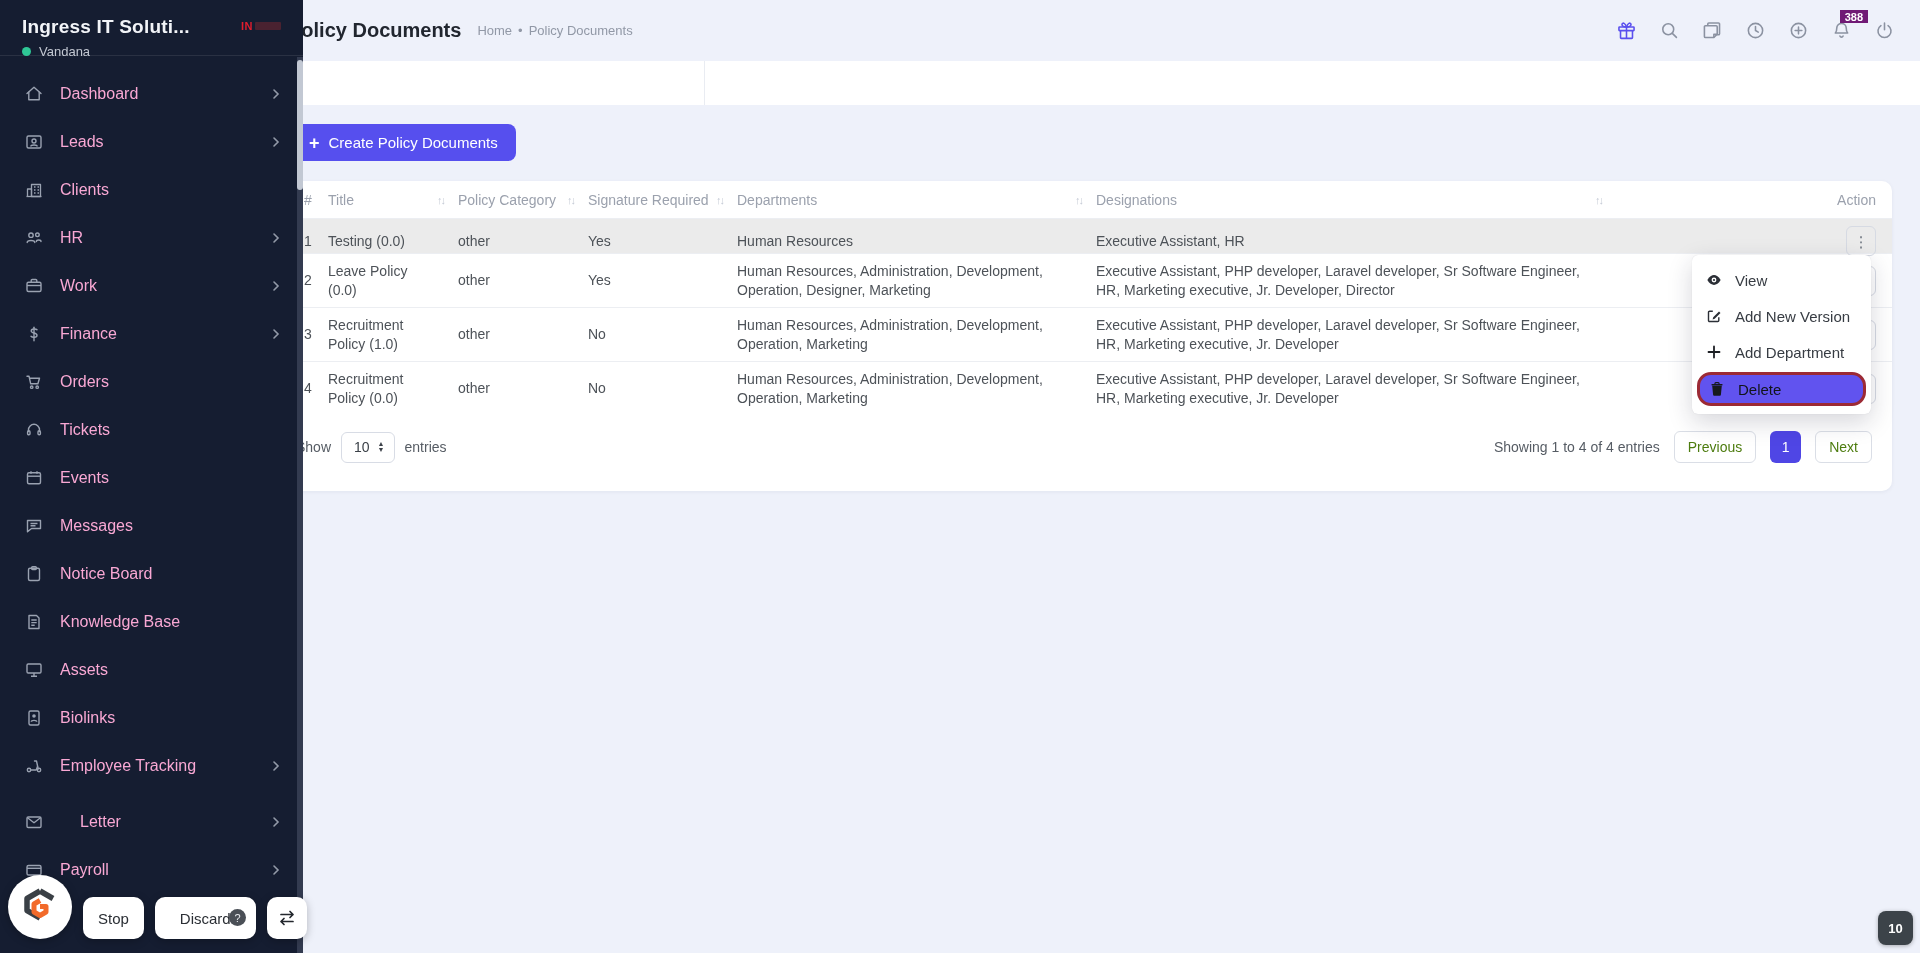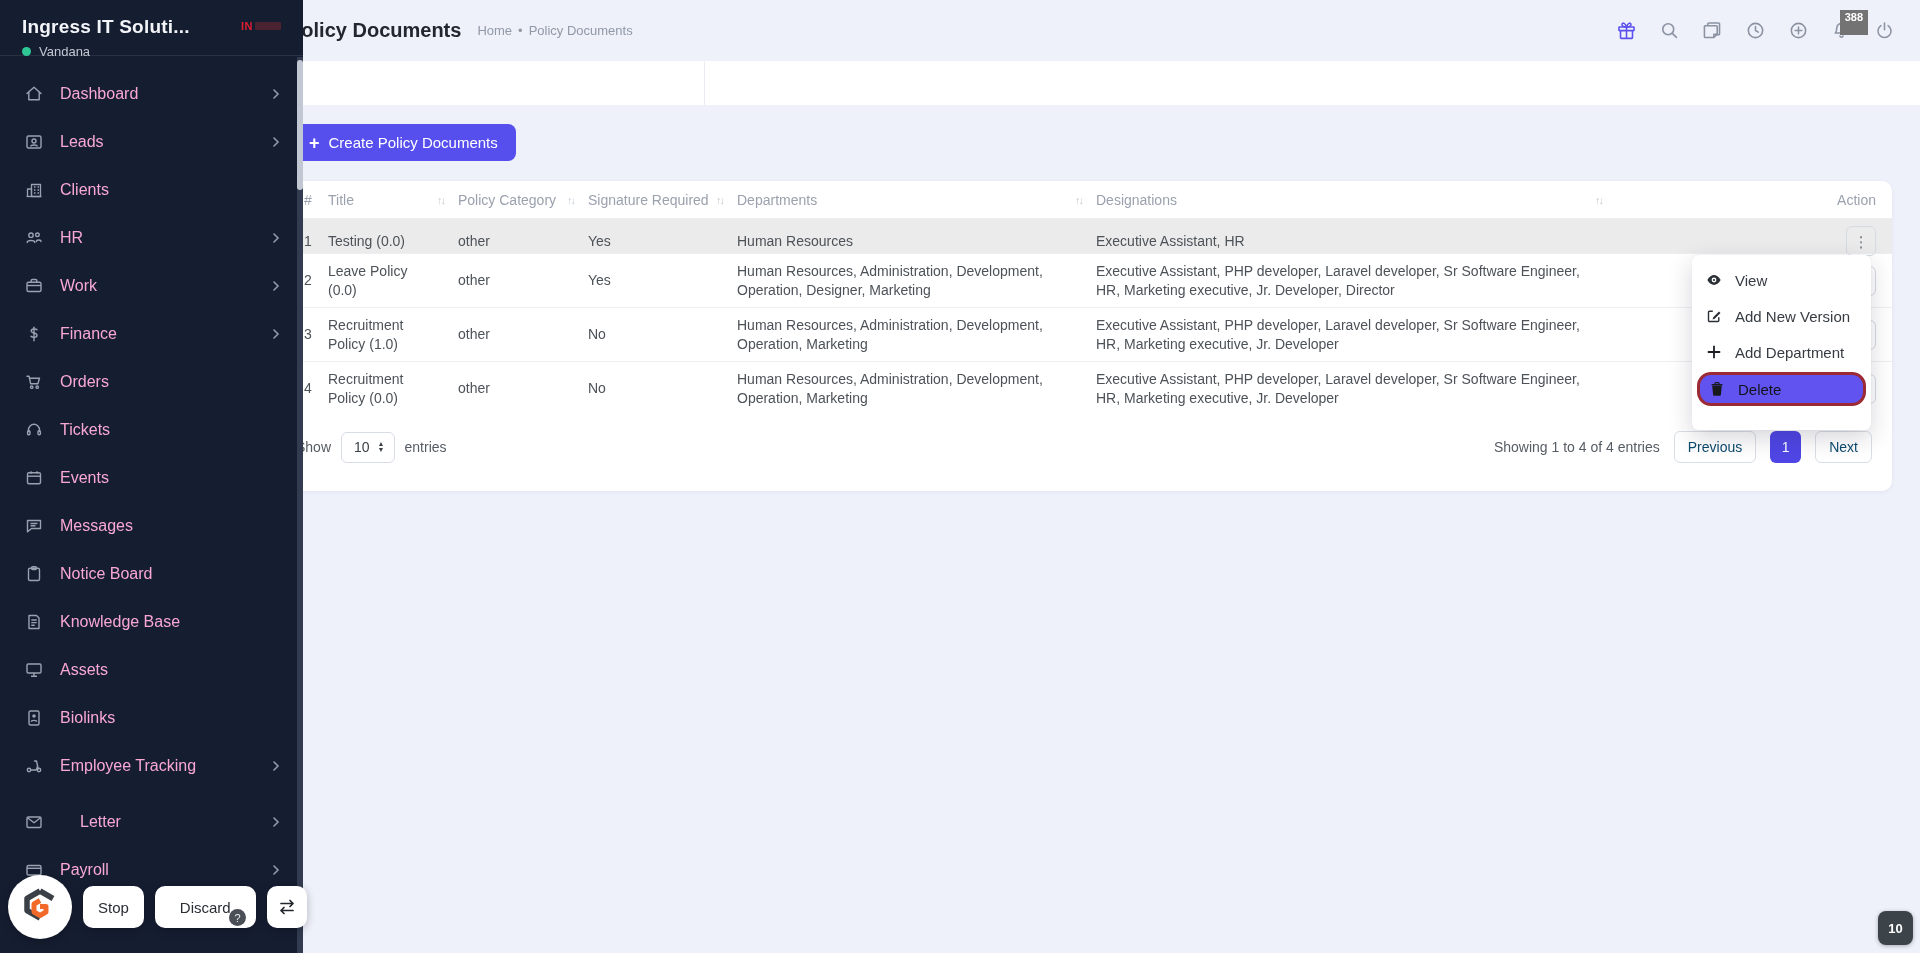"388" .badge-count { background: #737373 -> #701a75; padding: 1px 5px 12px -> 1px 5px 0 }
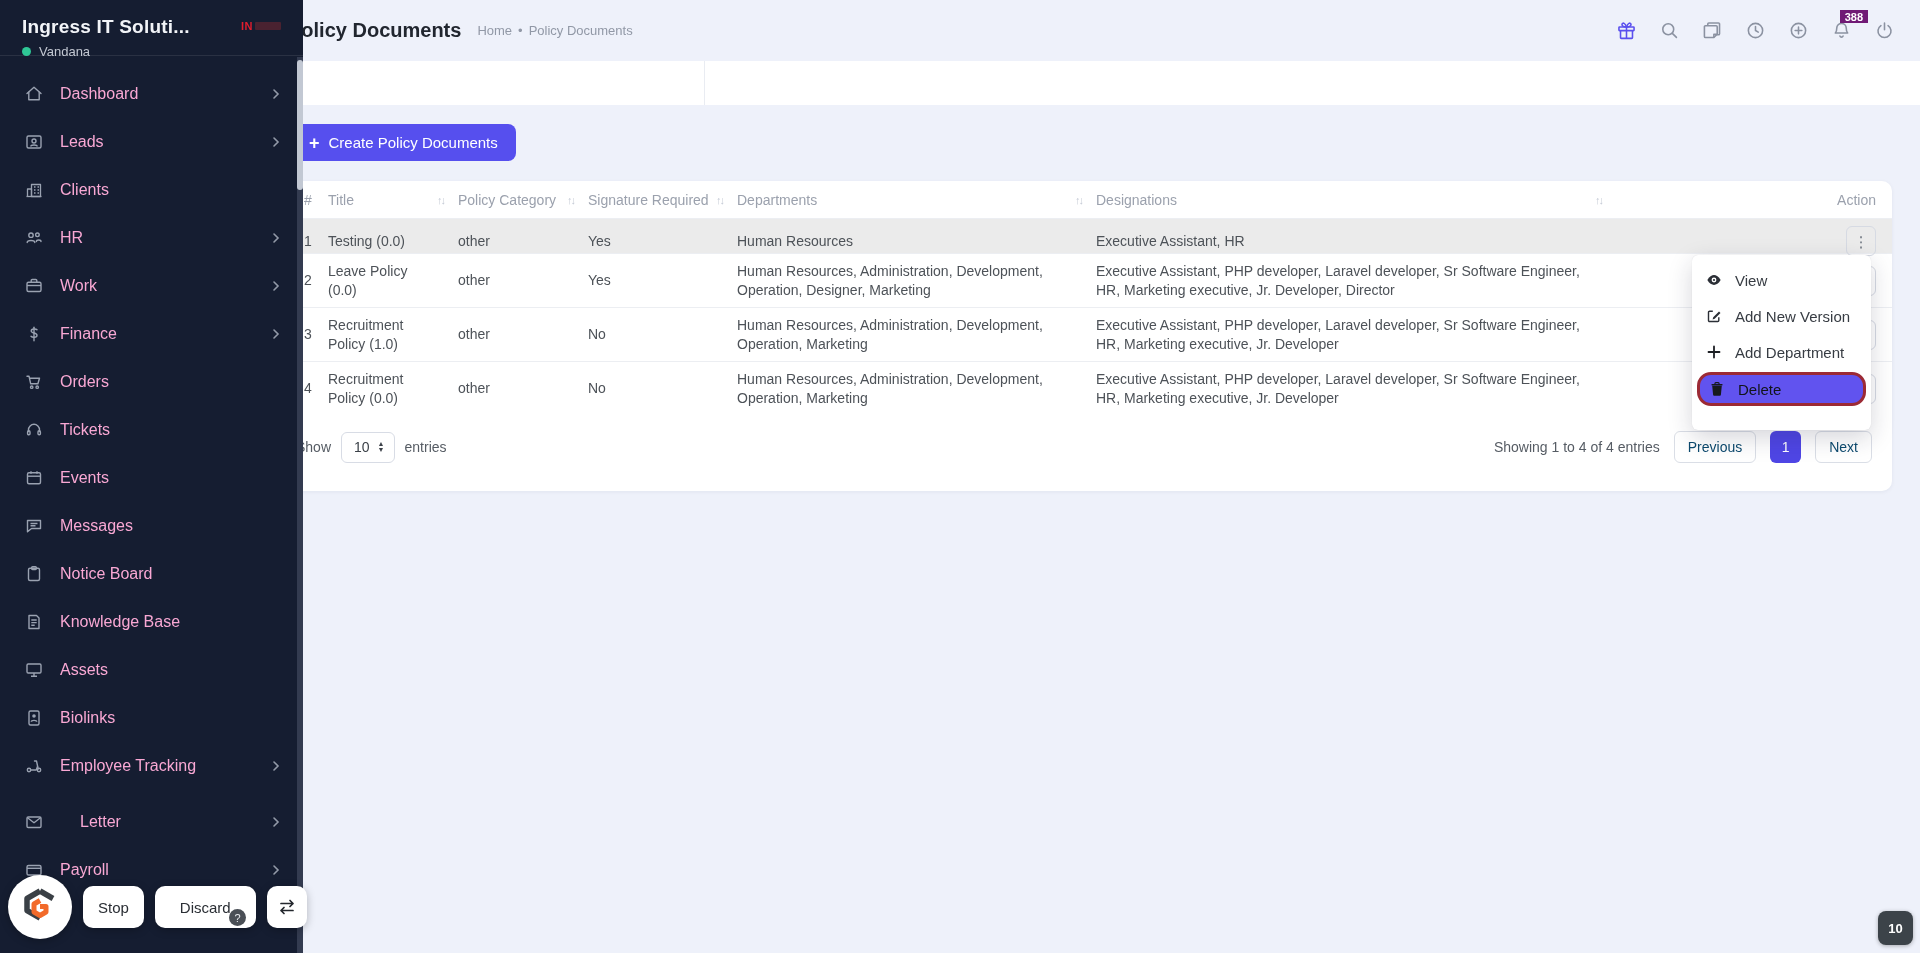"View" .action-menu { padding: 7px 0 22px -> 7px 0 6px }
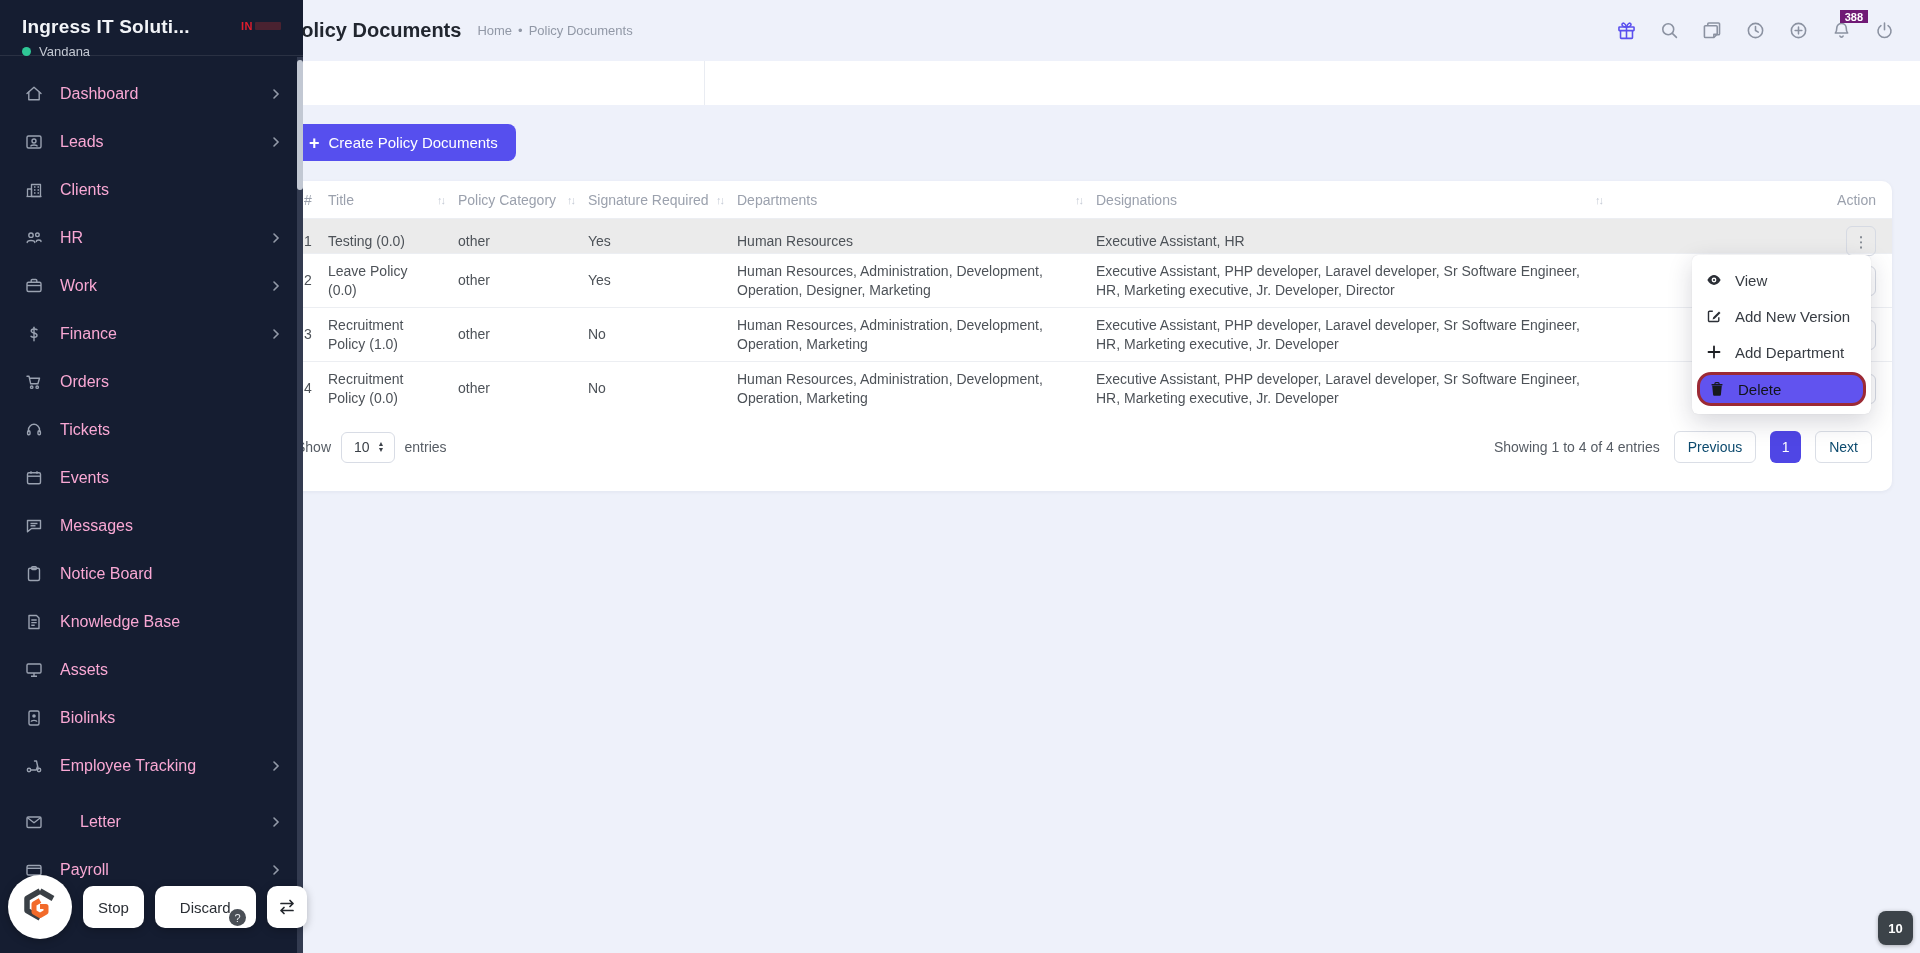"Previous" .pg-btn { color: #0c4a6e -> #4d7c0f }
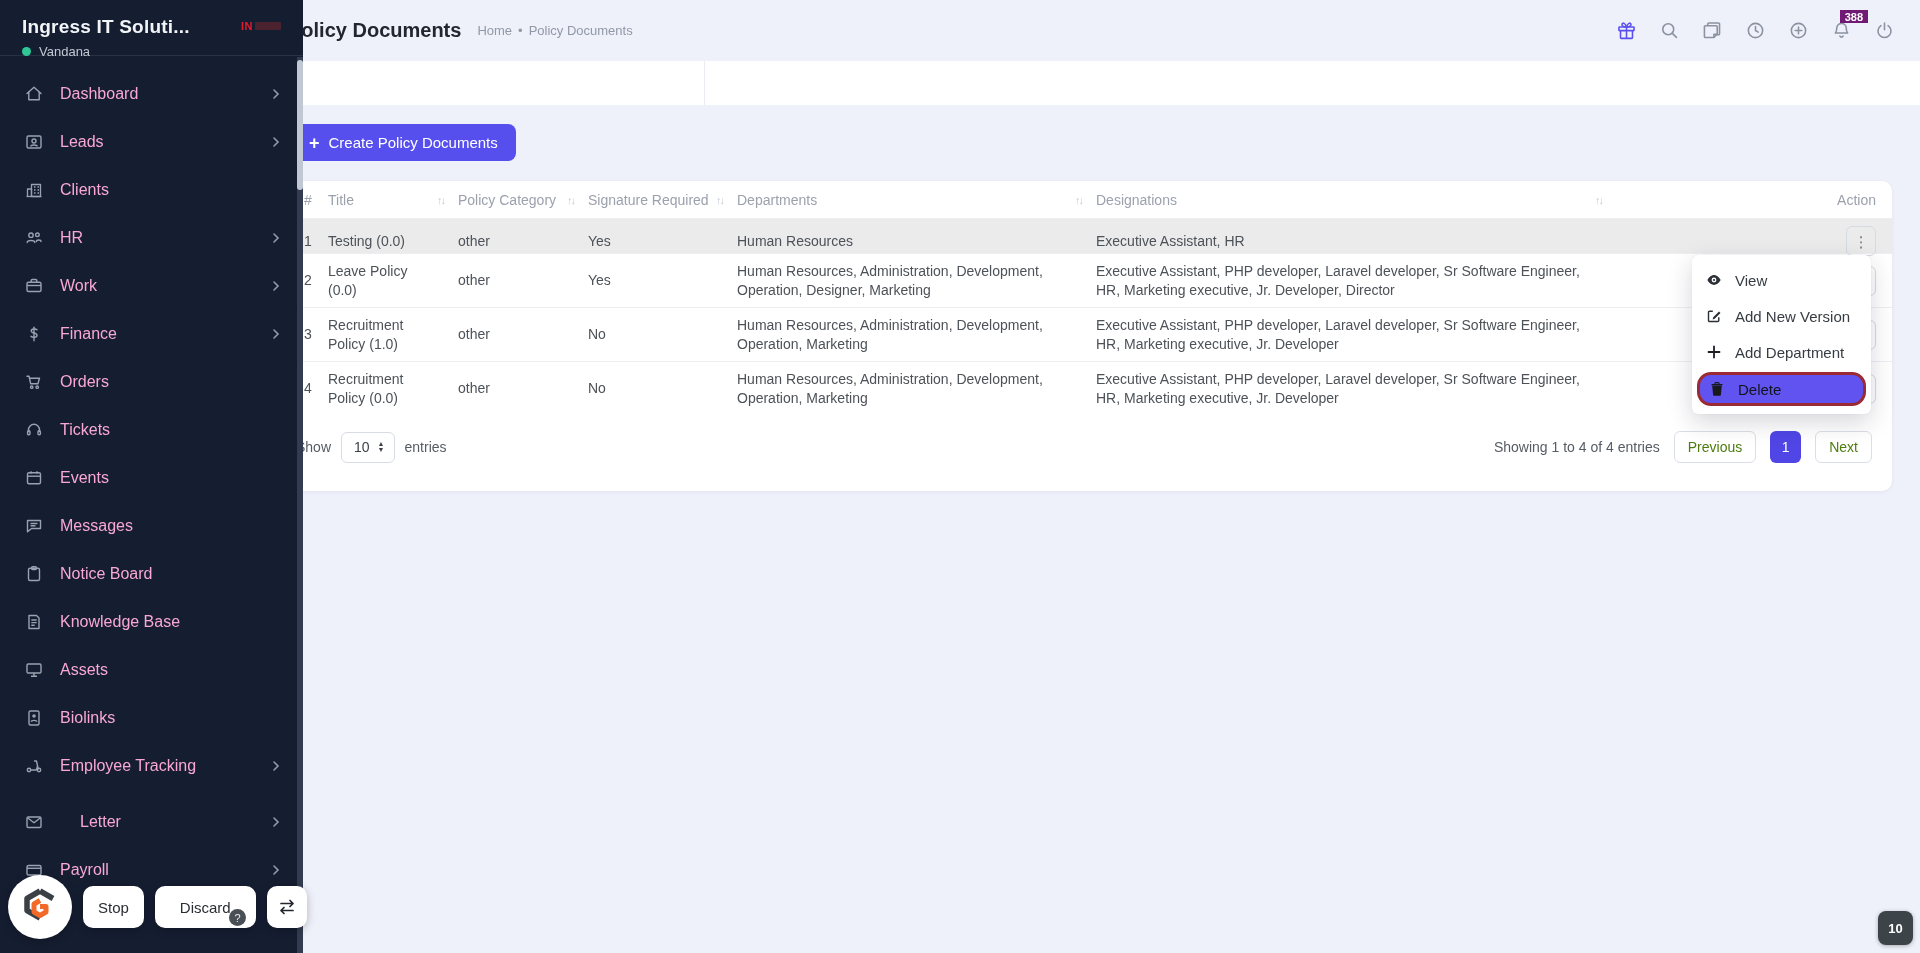"Stop" .agent-widget { align-items: center -> flex-end }
